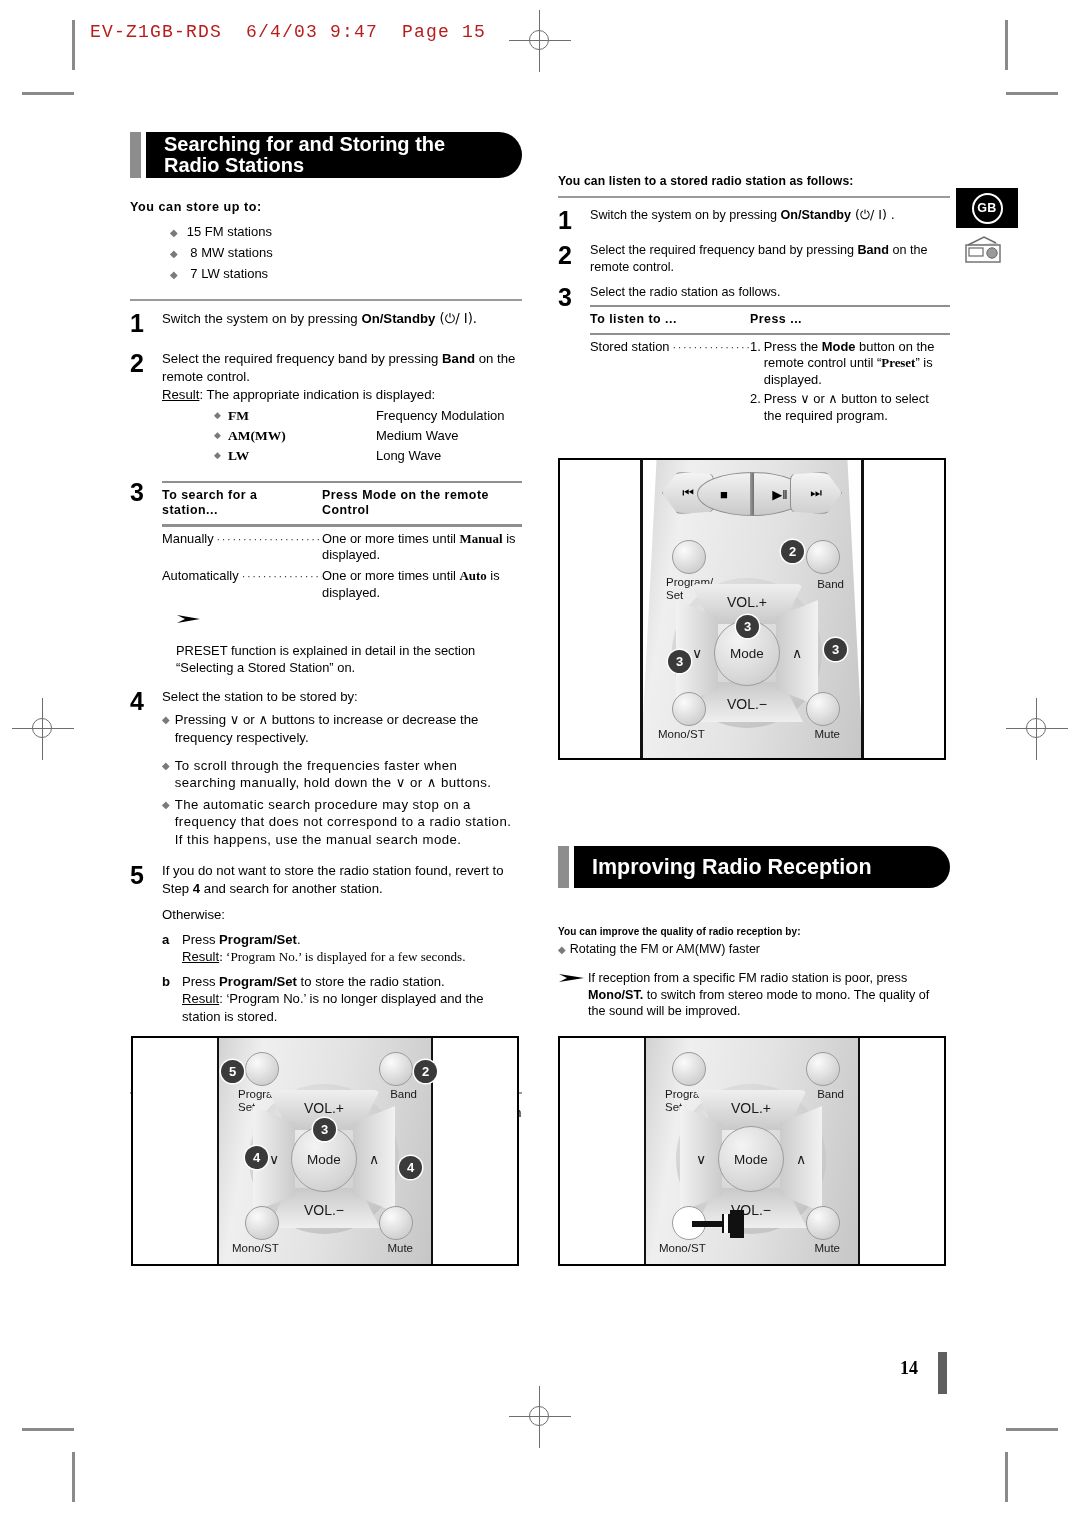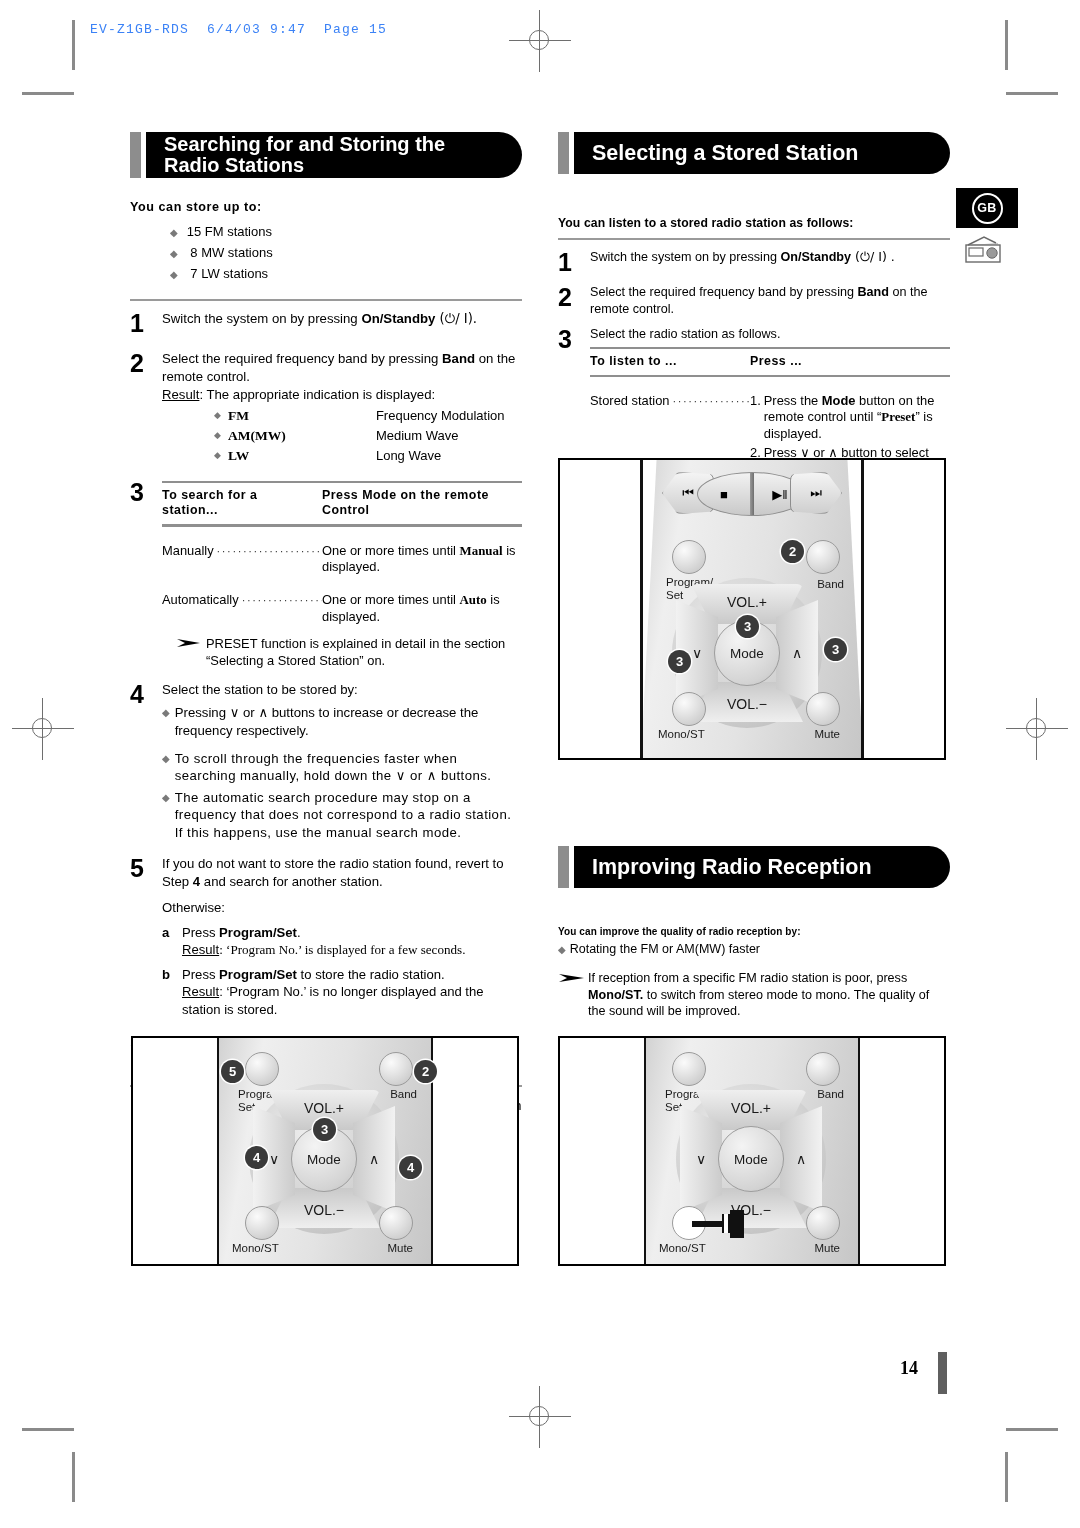"EV-Z1GB-RDS 6/4/03 9:47 Page 15" .filehdr { color: #3b82f6 -> #b91c1c; font-size: 13px -> 18px }
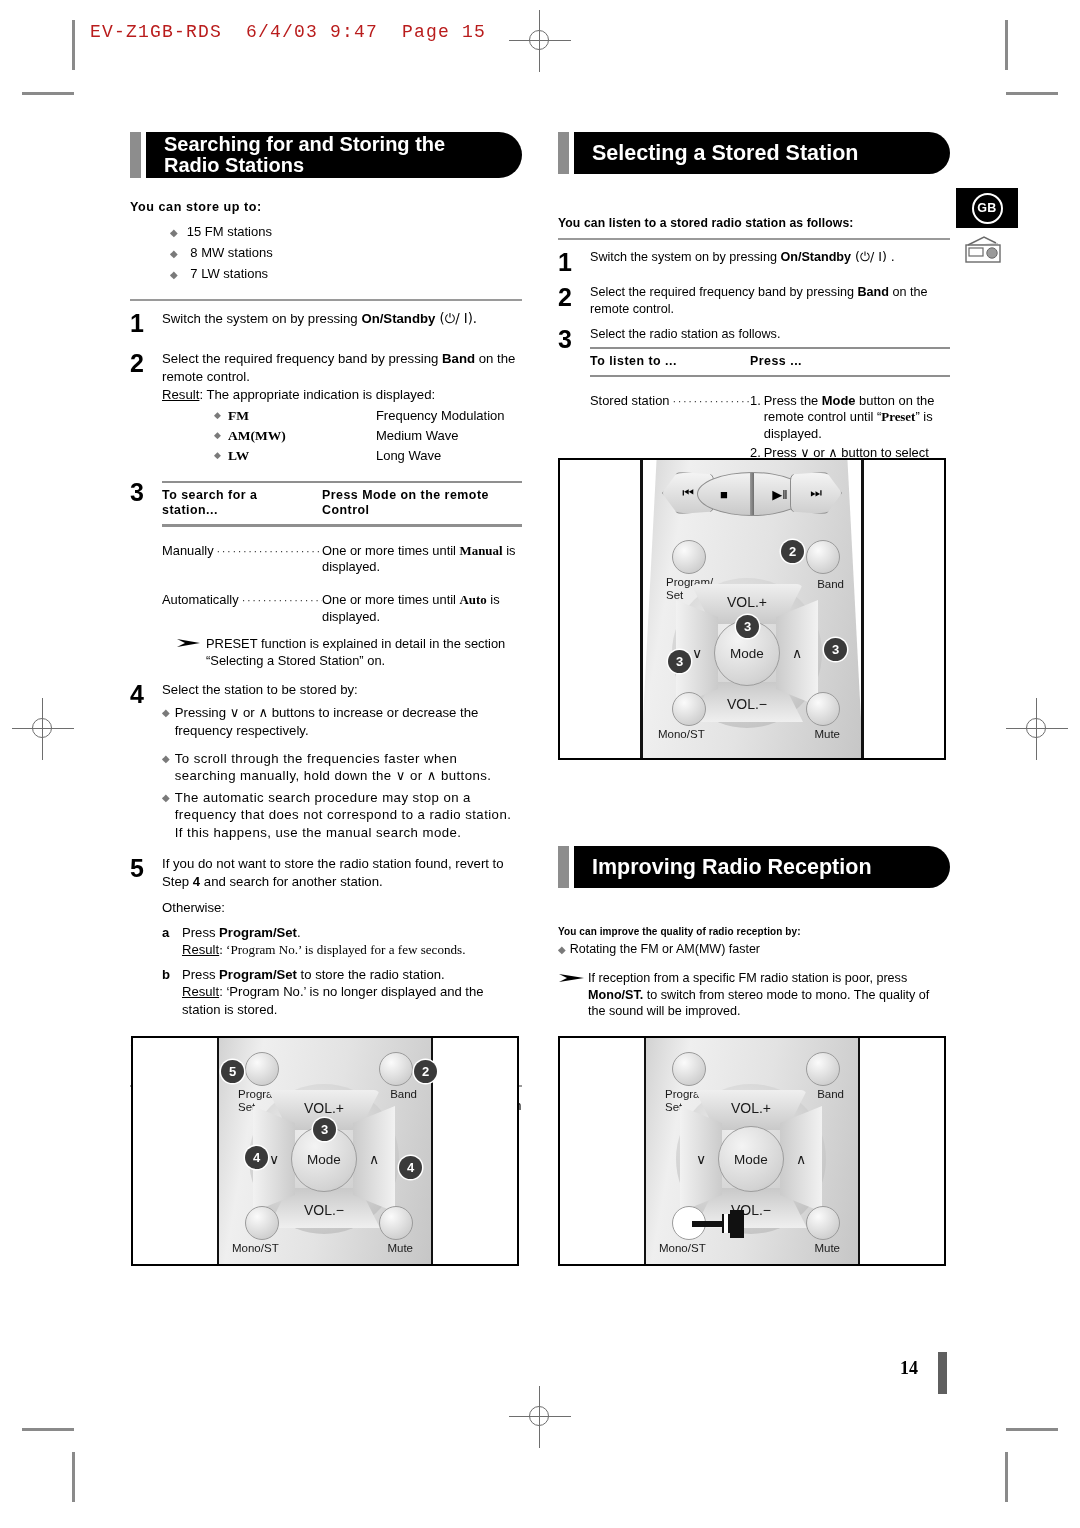"Selecting a Stored Station" div.banner { html: <div> <div></div> <div></div> <div> <span>Selecting a Stored Station</span> </div> </div> -> none }
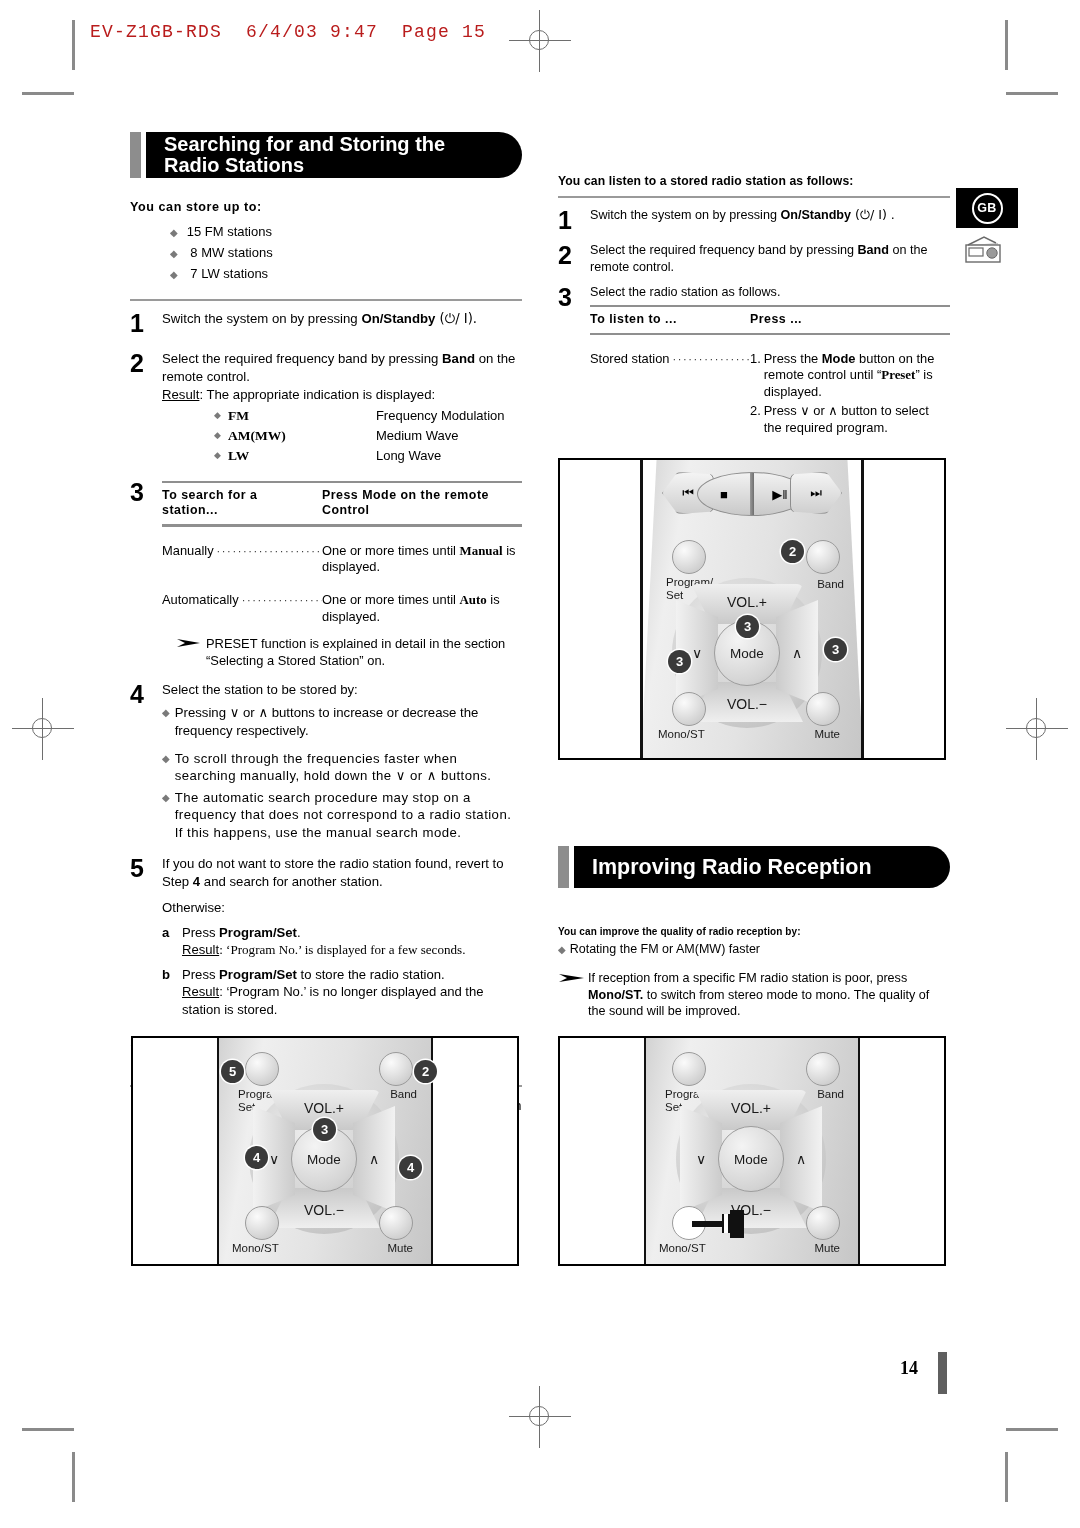"Stored station" .tbl .row { padding-top: 16px -> 4px }
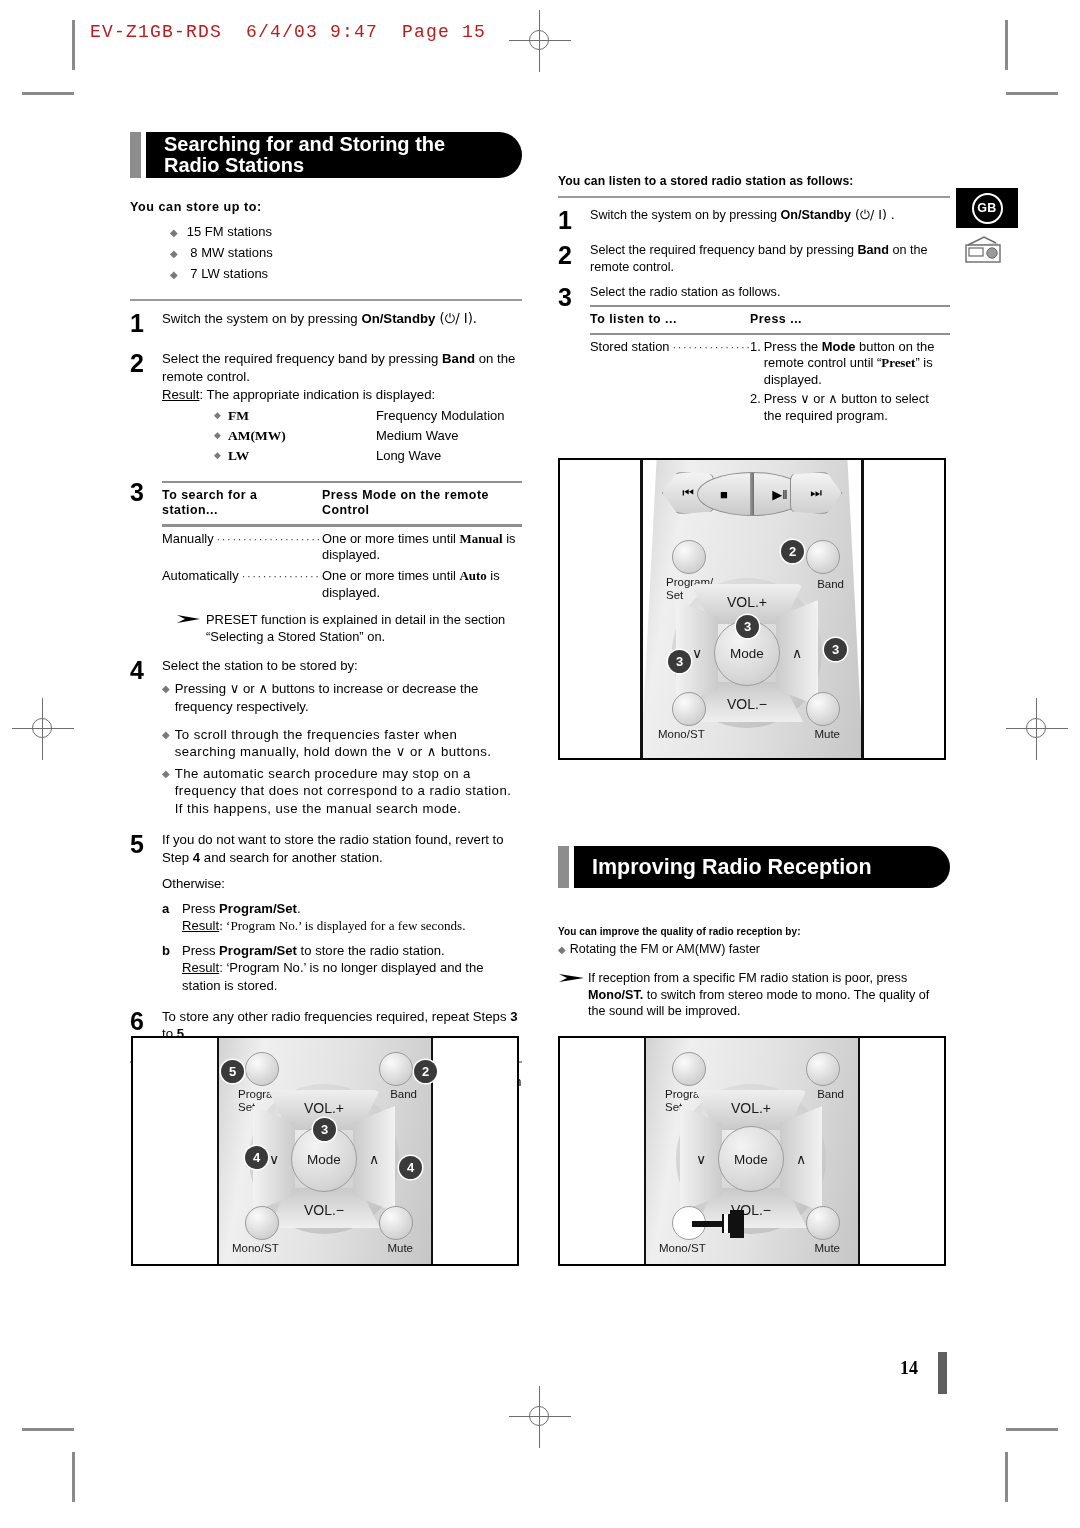"PRESET function is explained in" div.note { flex-direction: none -> column }
